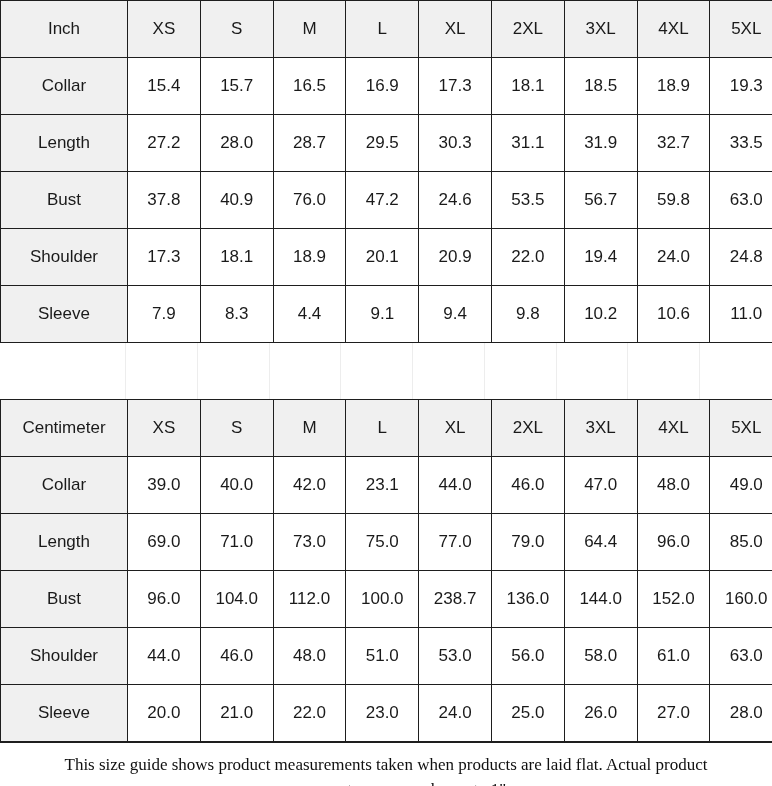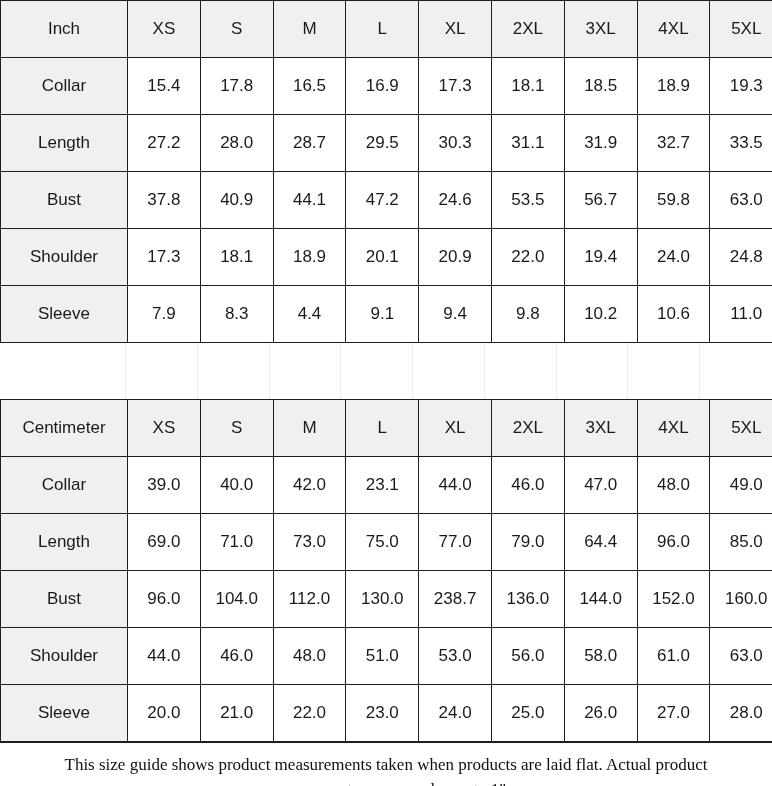"17.8" td.size-col { text: 17.8 -> 15.7 }
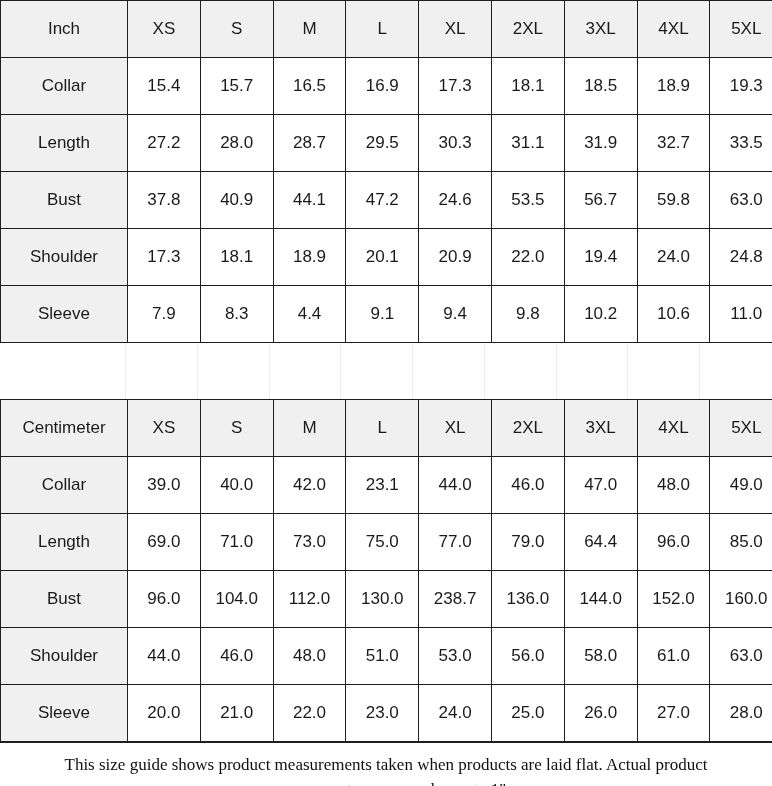"44.1" td.size-col { text: 44.1 -> 76.0 }
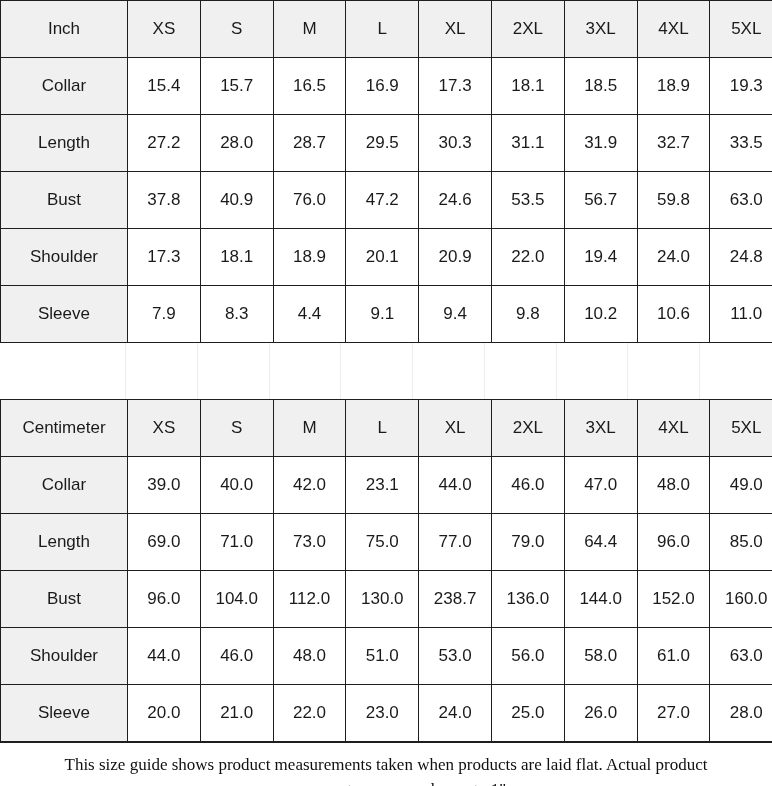"130.0" td.size-col { text: 130.0 -> 100.0 }
